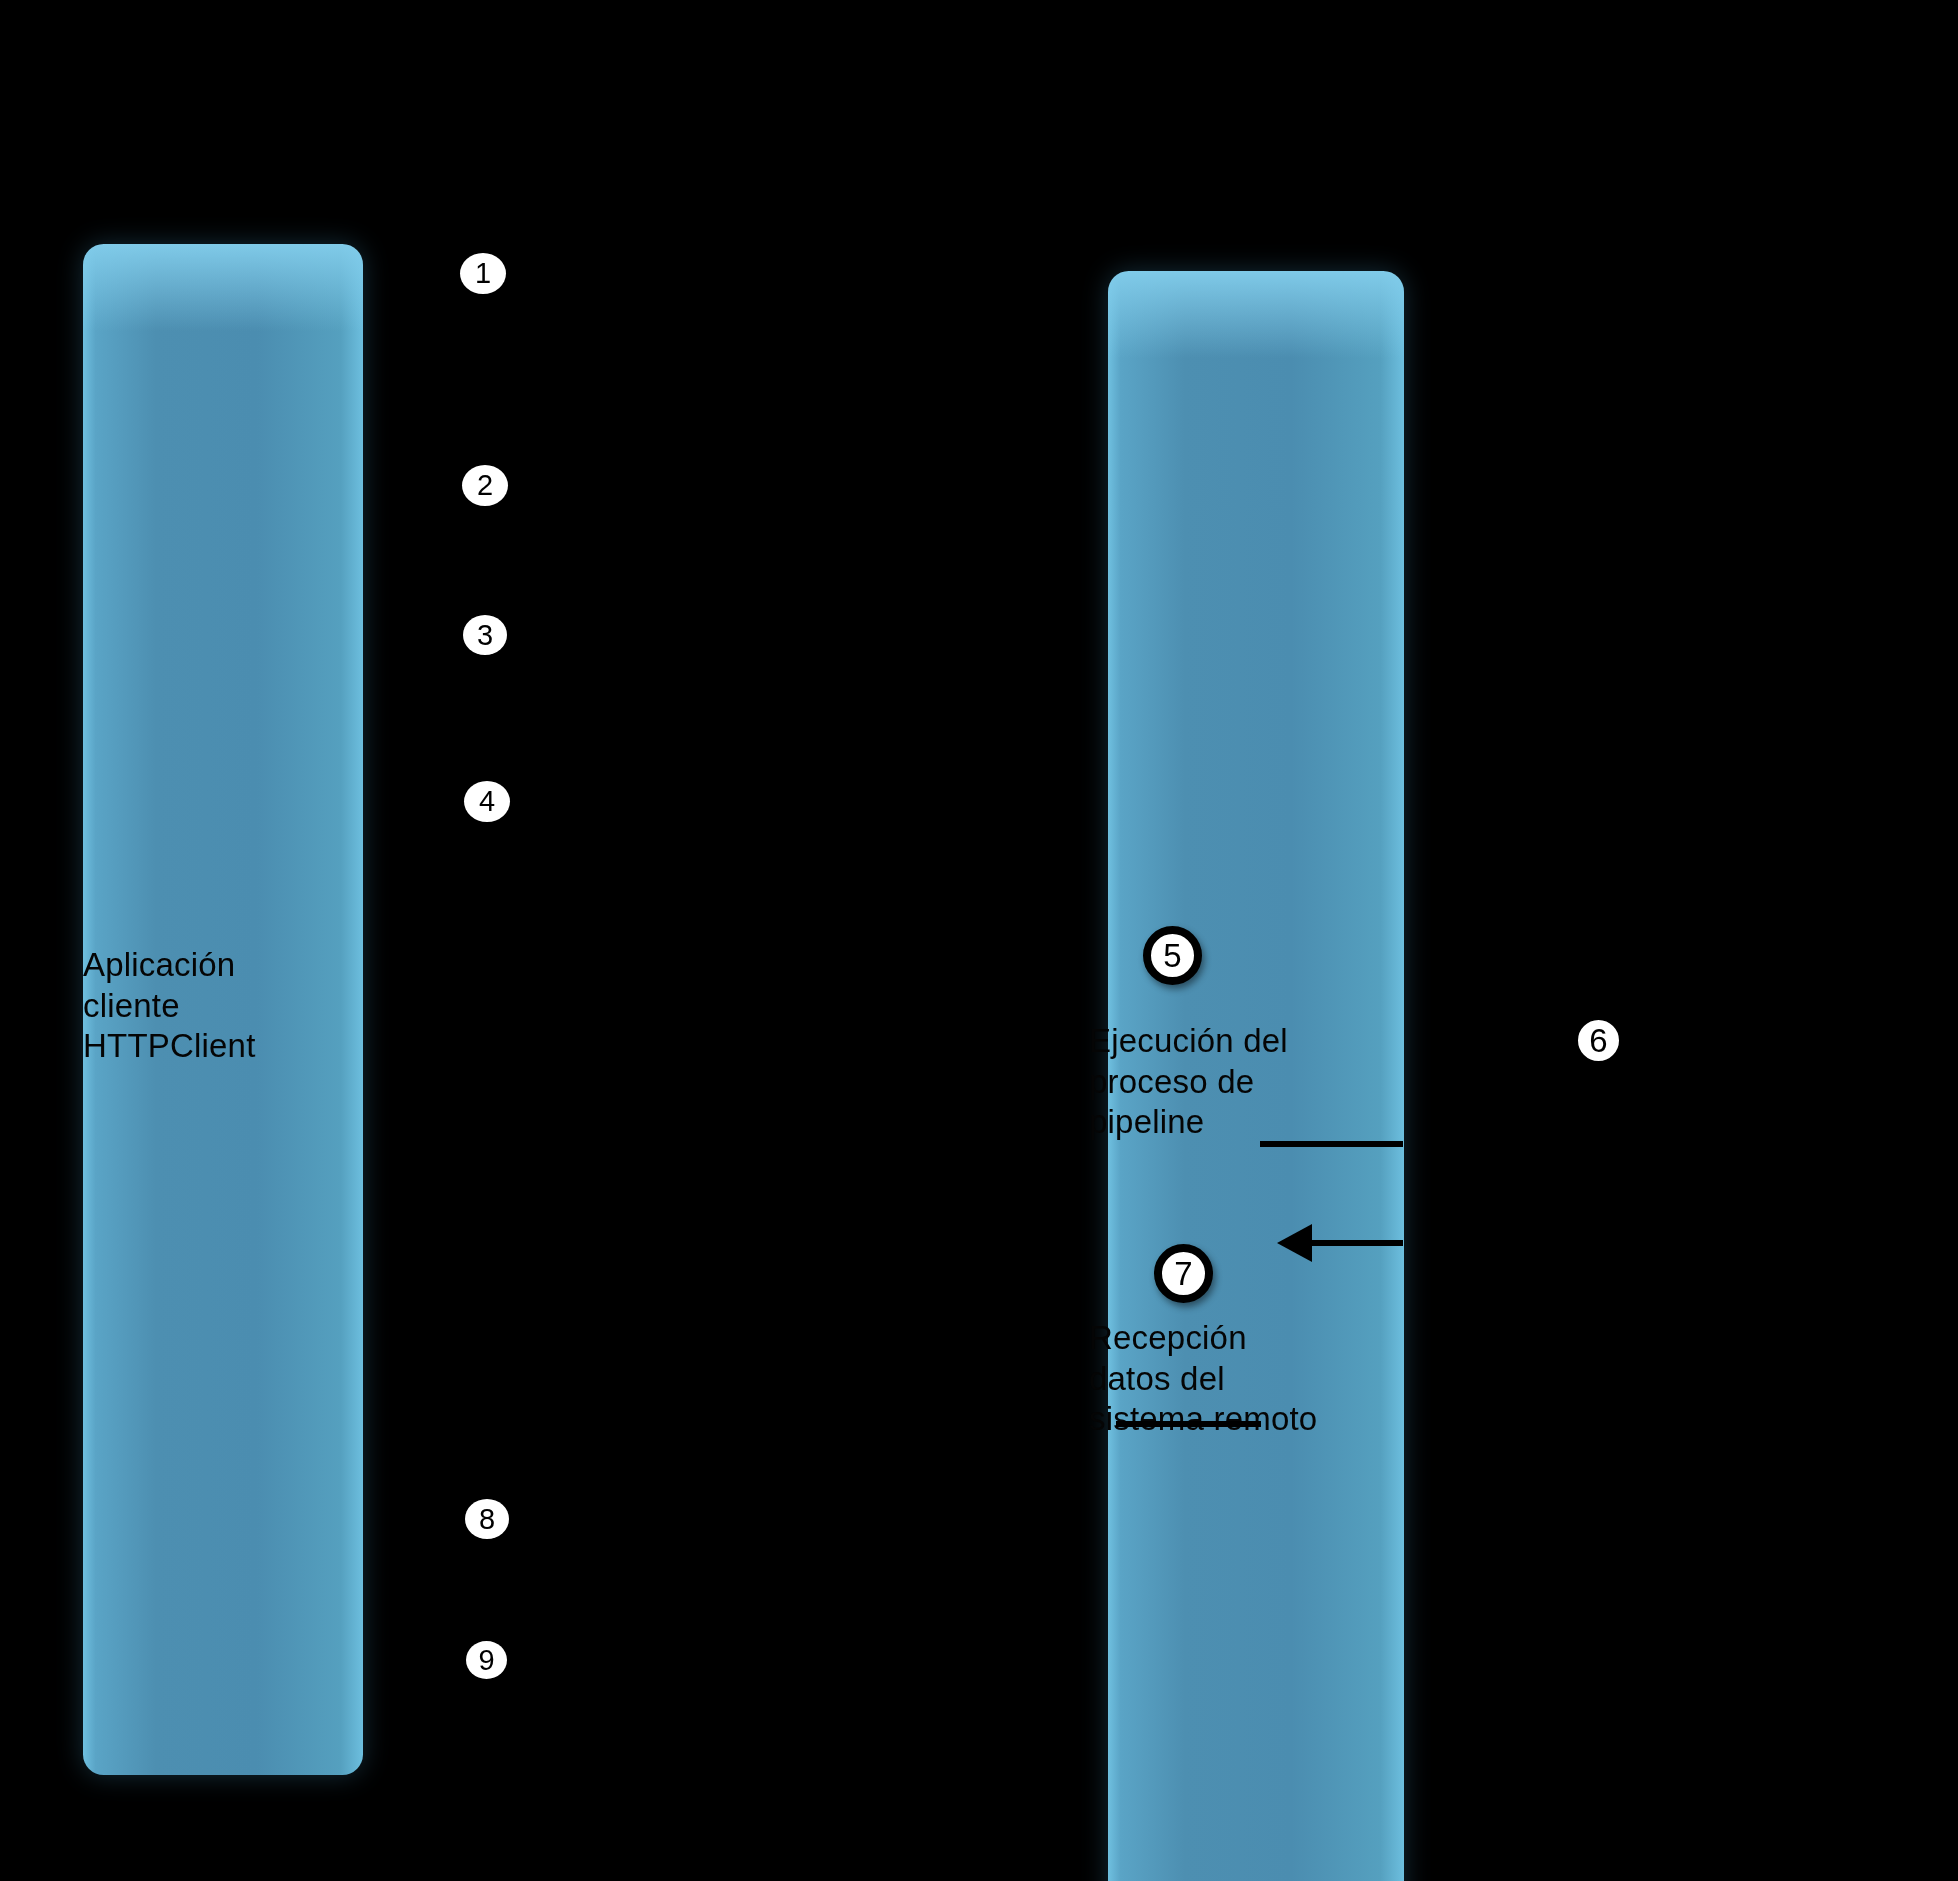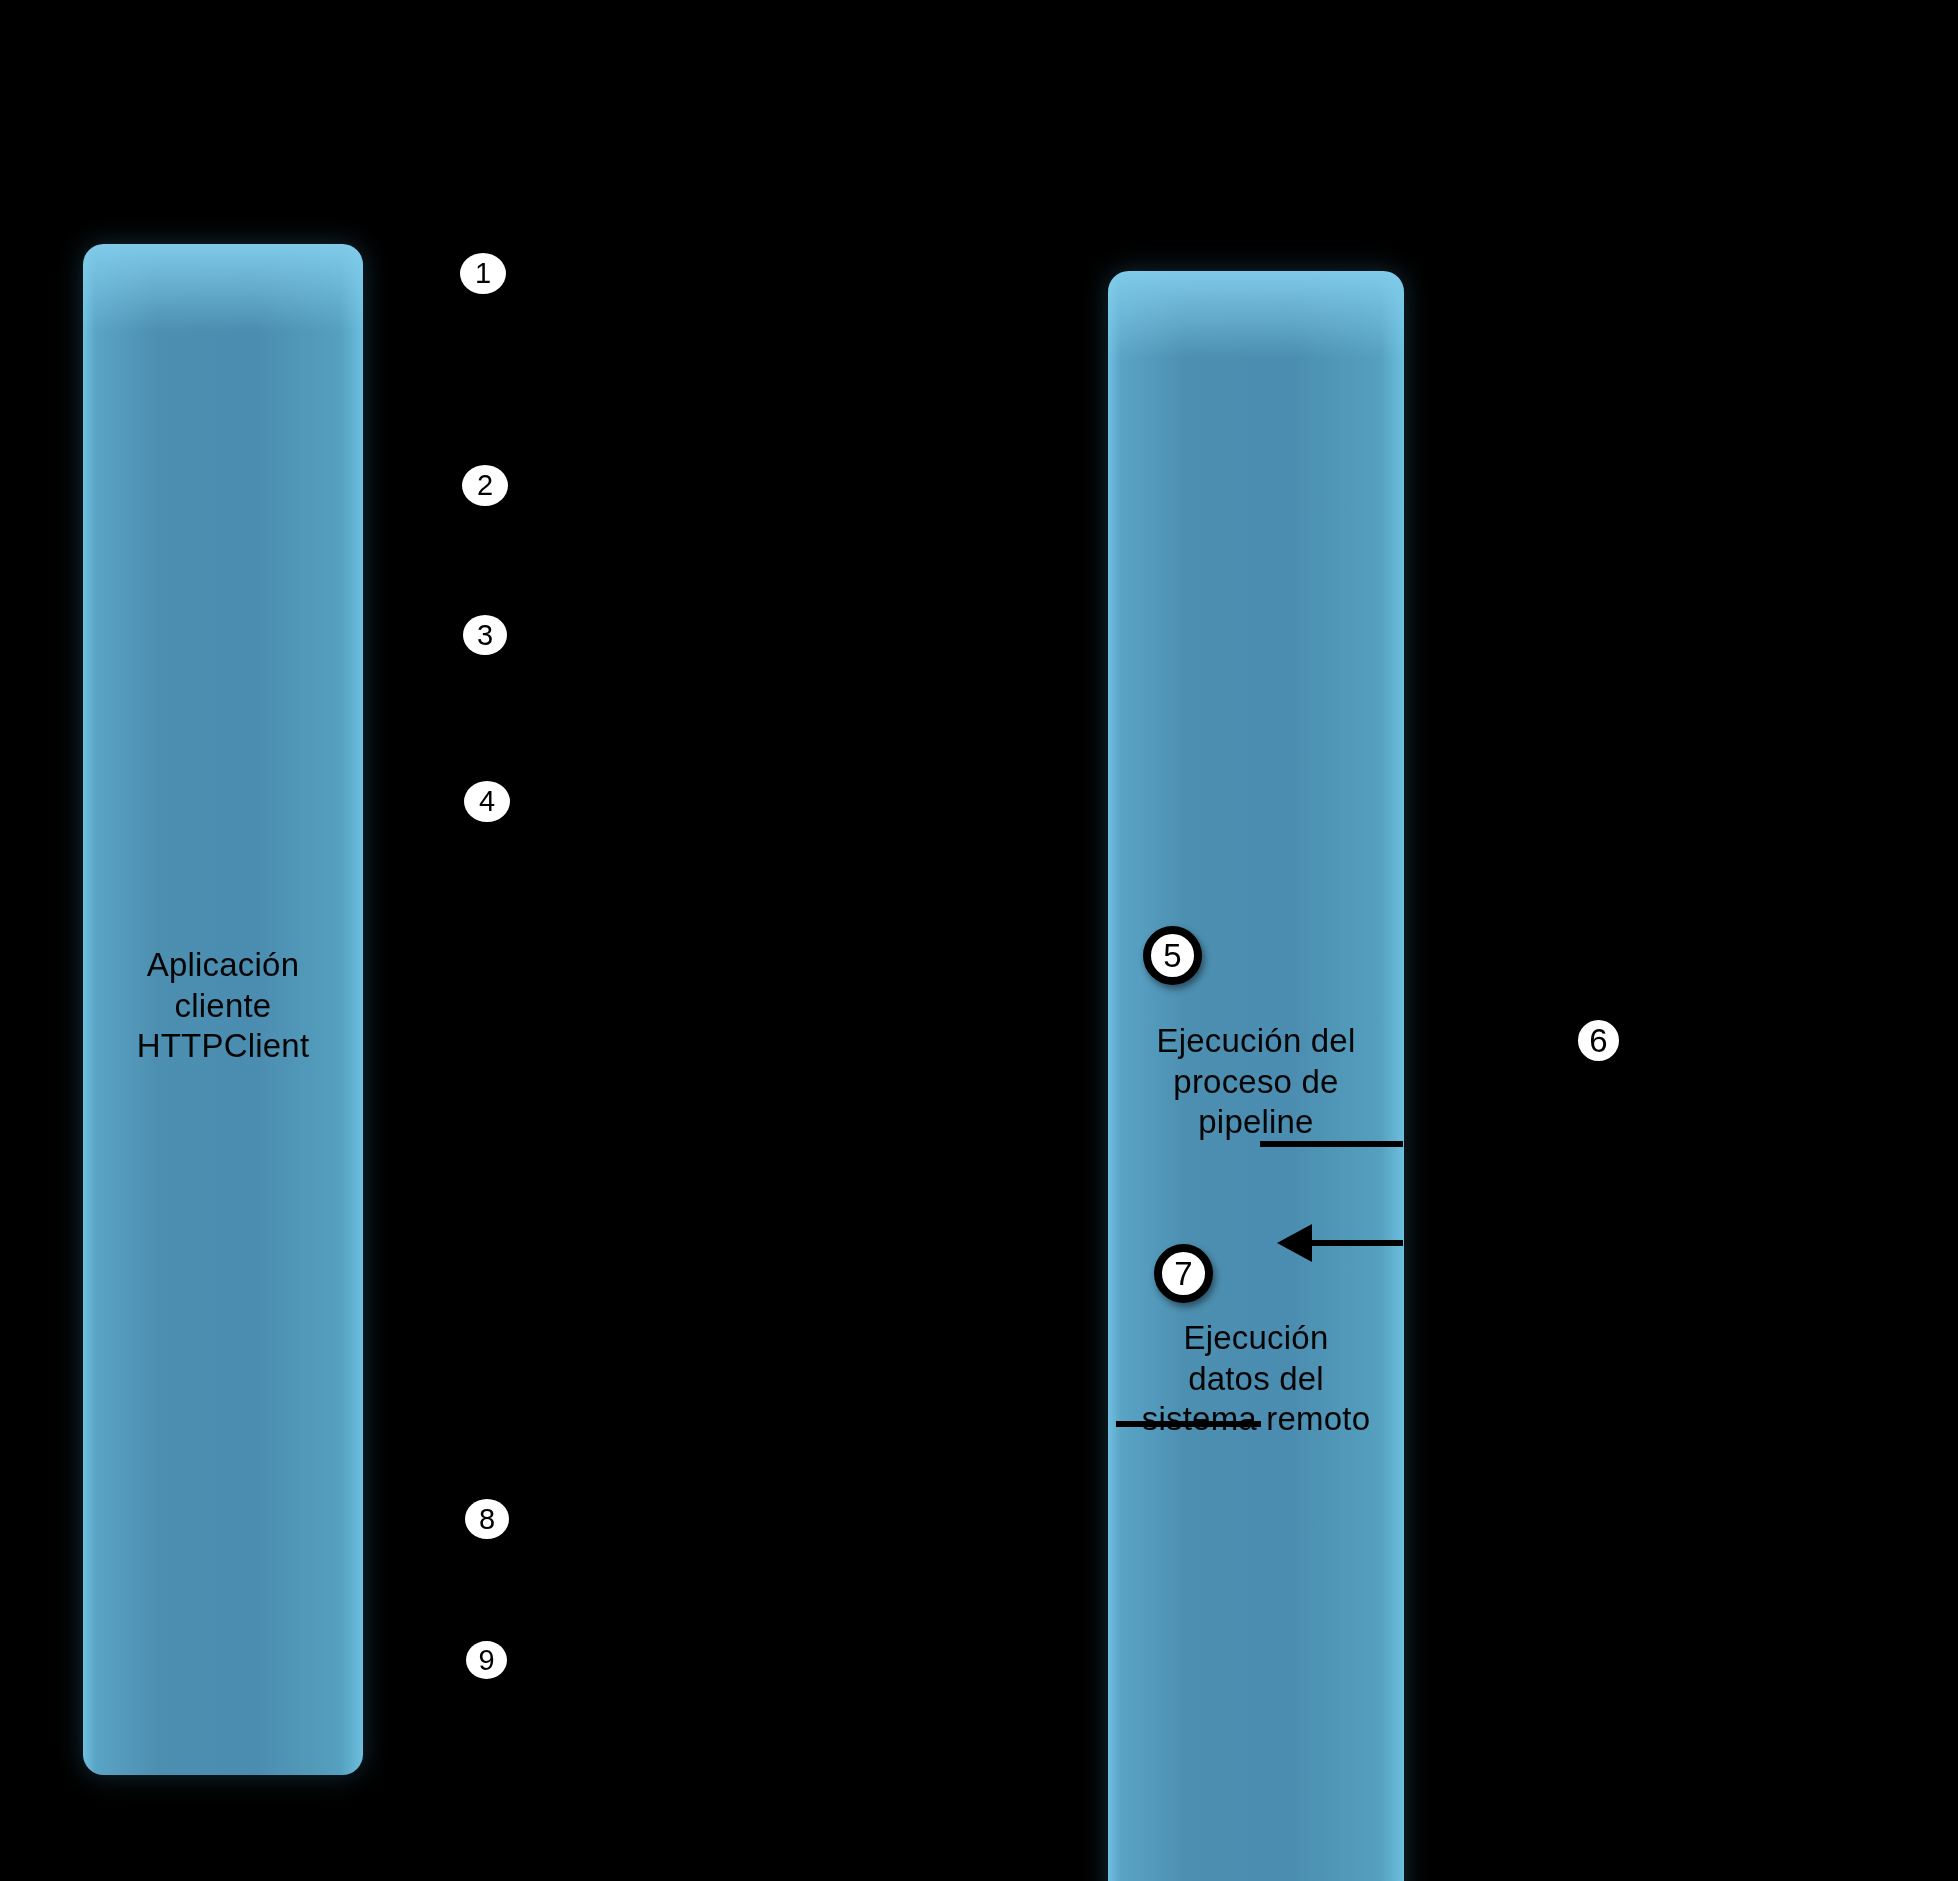"Aplicación" .lane-label { text-align: center -> none }
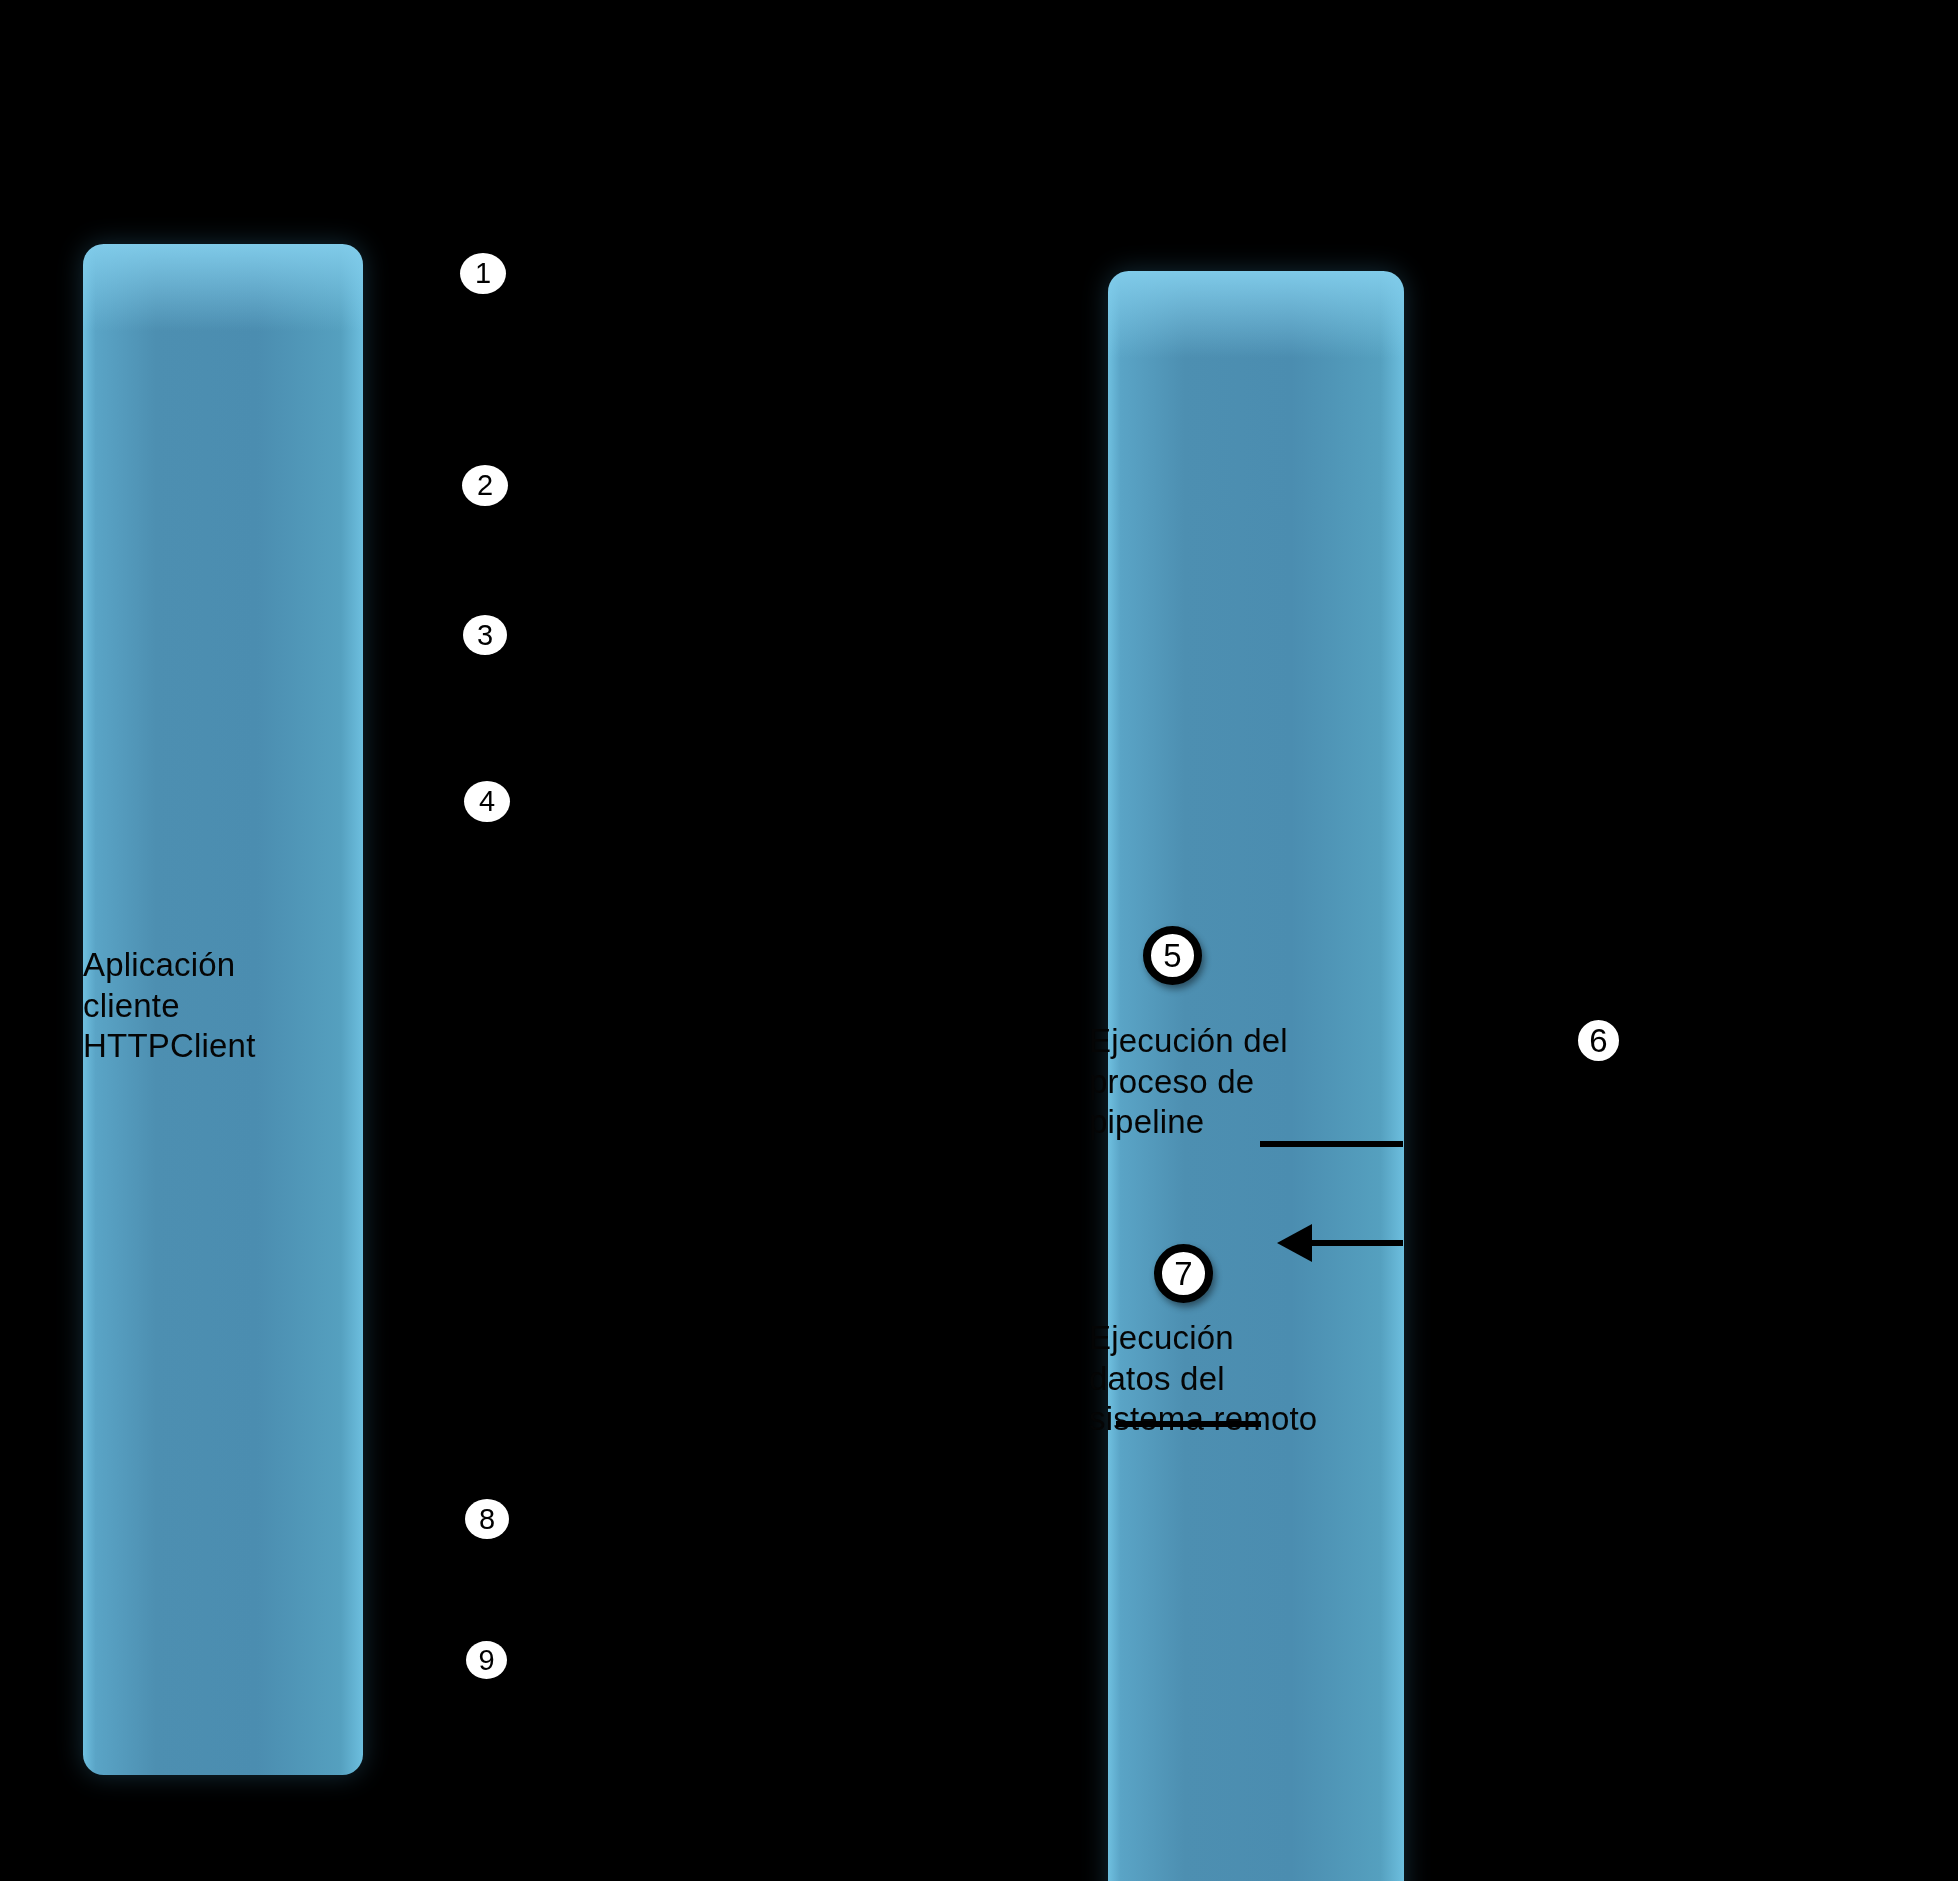"Ejecución" div.lane-label { text: Ejecución -> Recepción }
